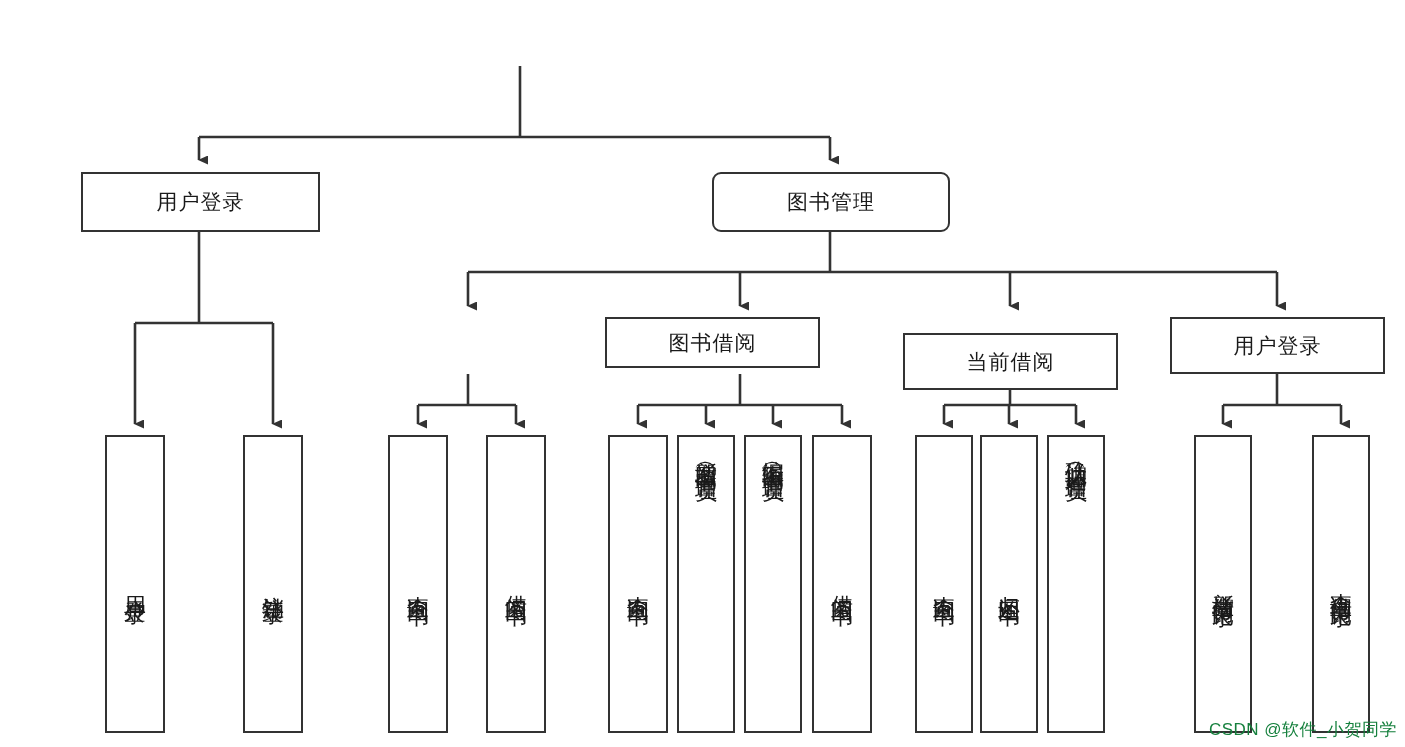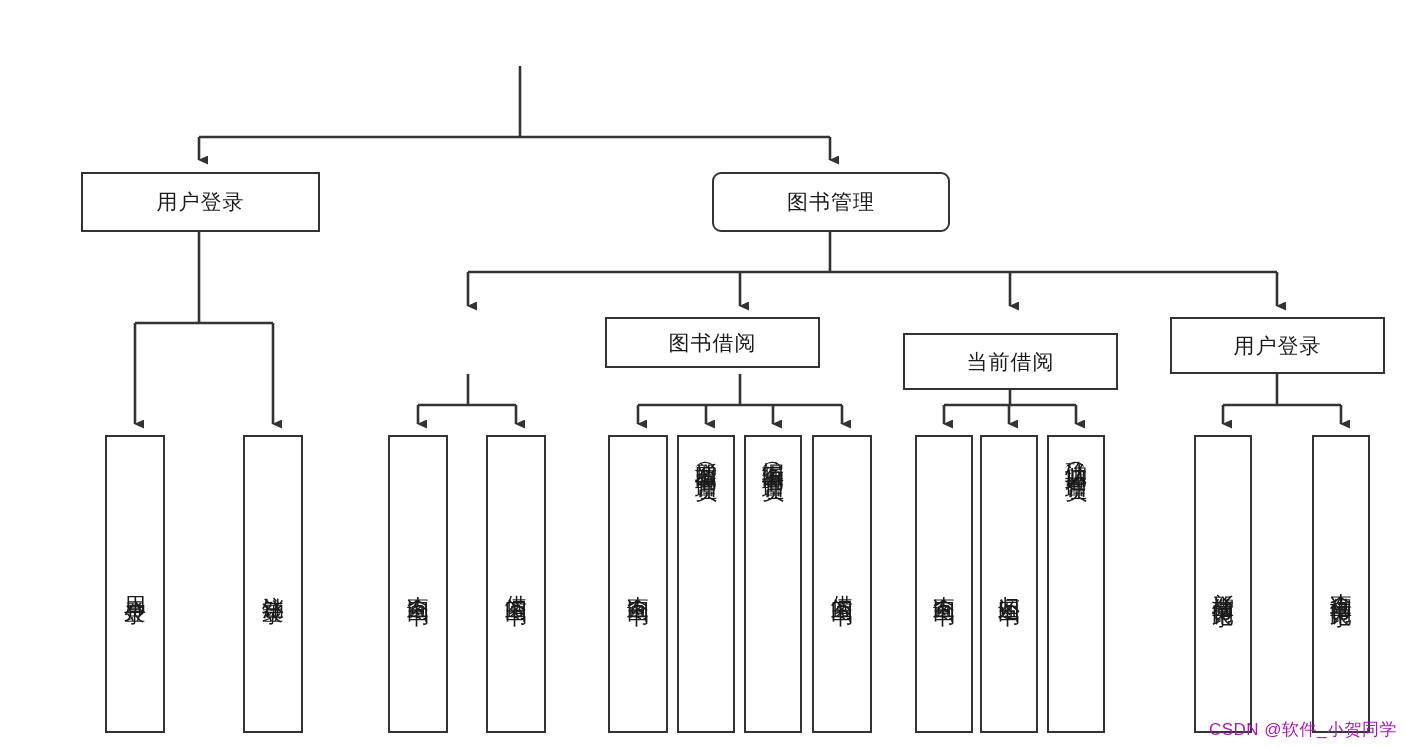"CSDN @软件_小贺同学" #watermark { color: #a21caf -> #15803d }
